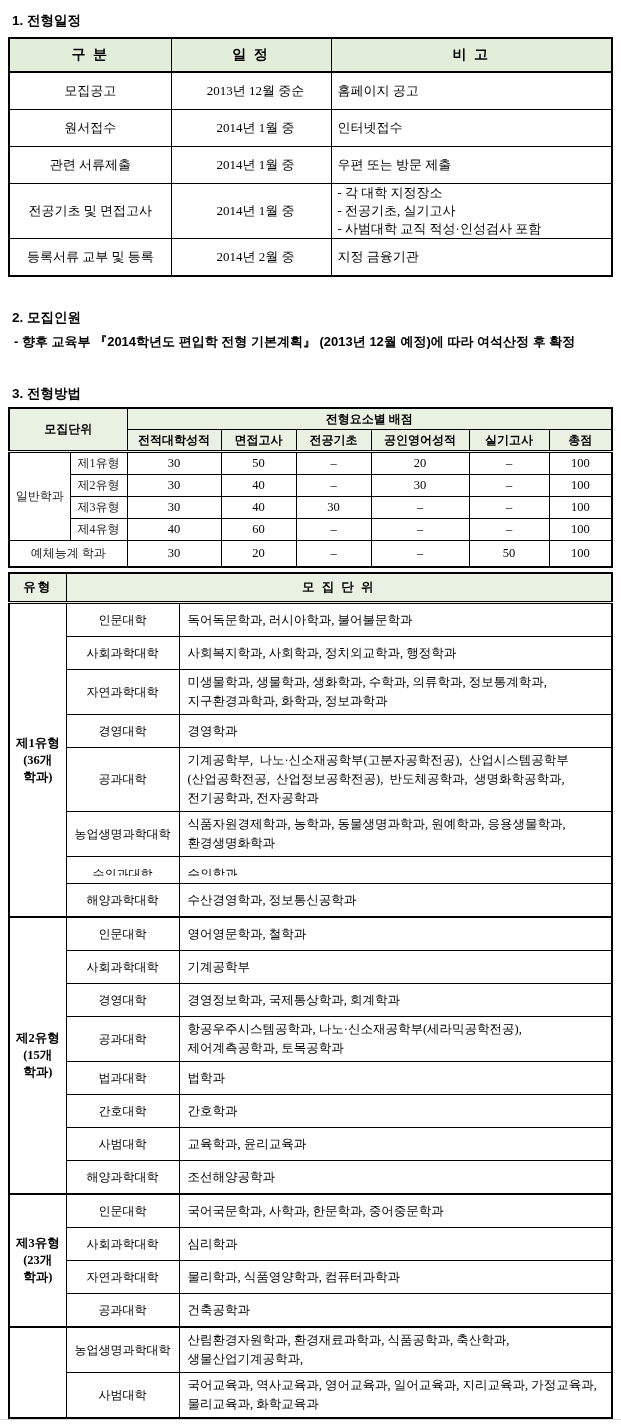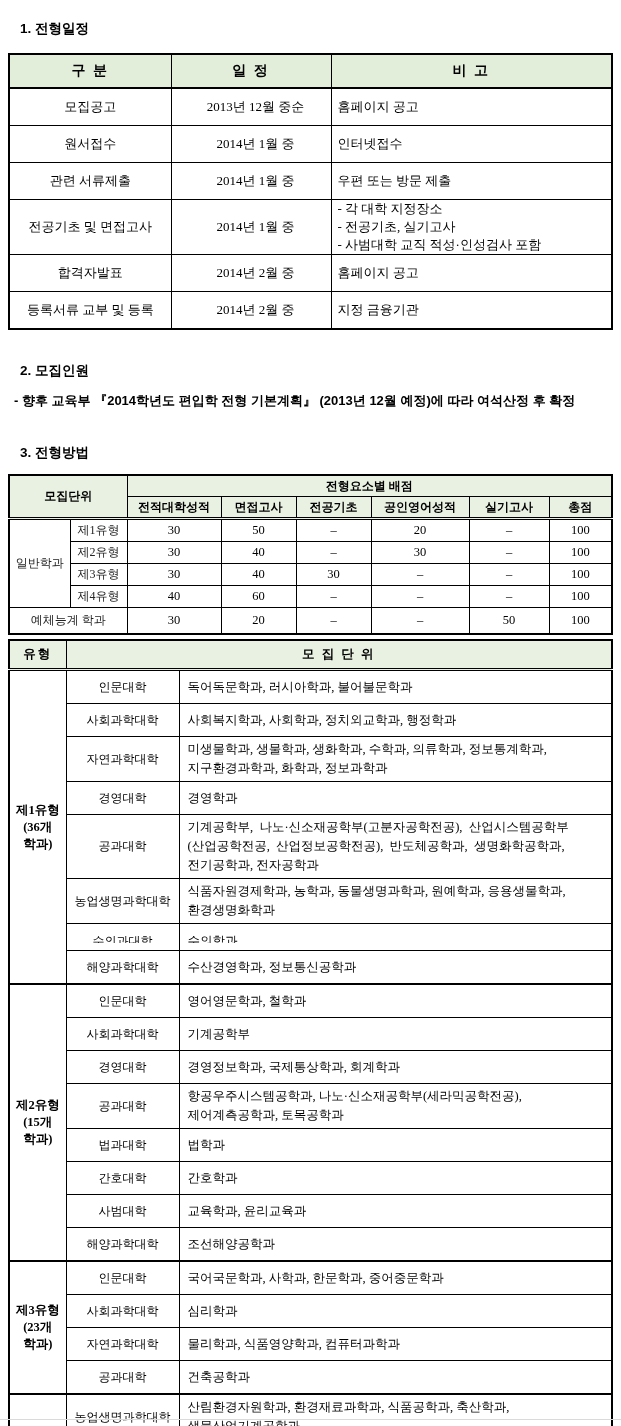"1. 전형일정" .sec-title { margin: 12px -> 4px }
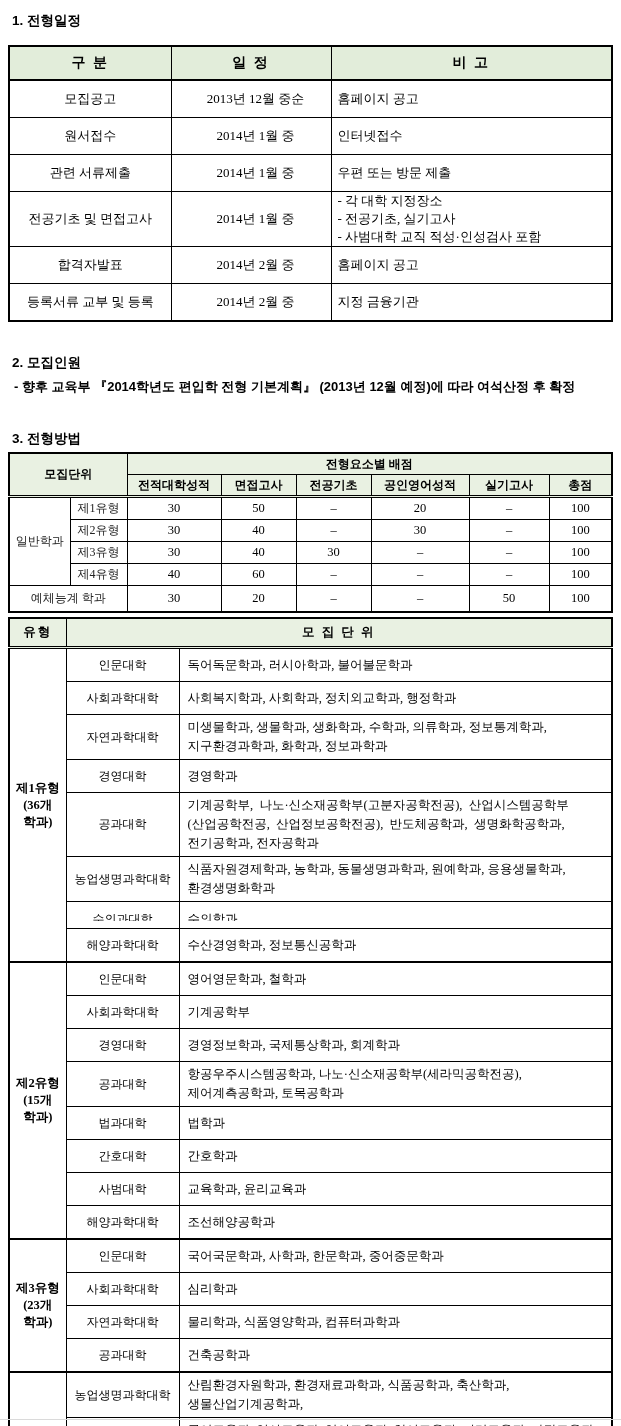"구 분" .t1 { margin-top: 15px -> 7px }
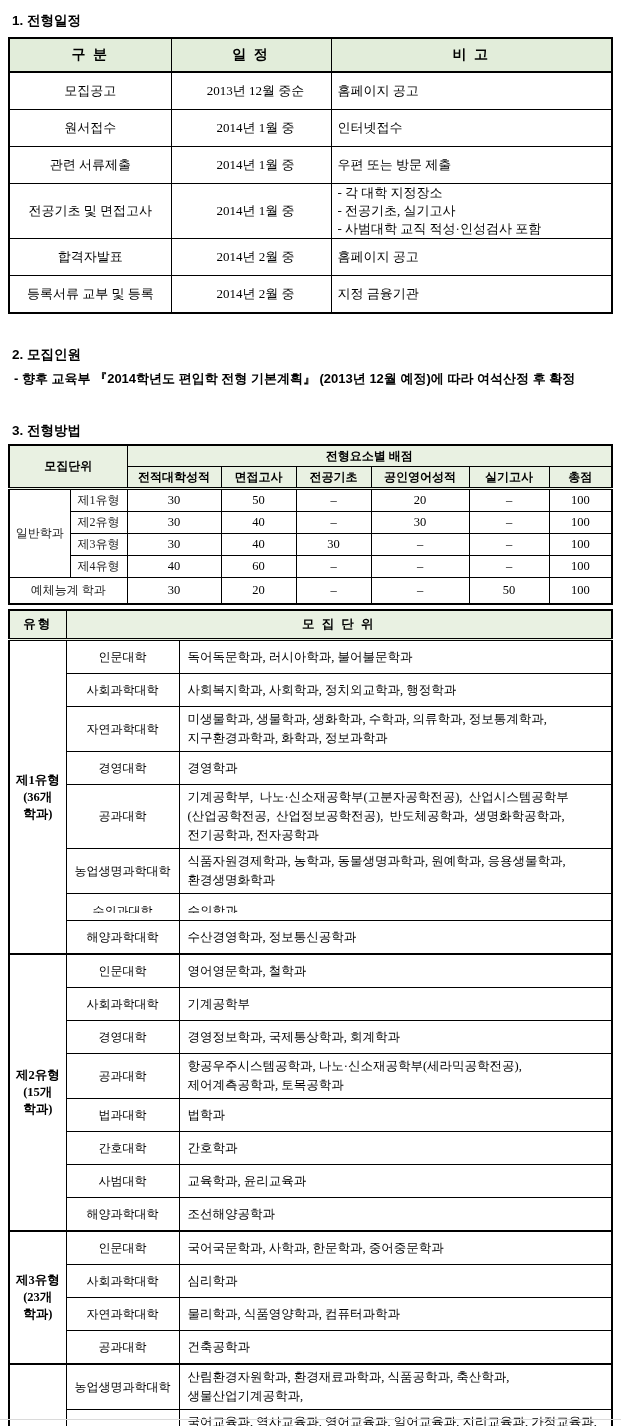"합격자발표" tr { html: <tr> <td>합격자발표</td> <td>2014년 2월 중</td> <td> <div>홈페이지 공고</div> </td> </tr> -> none }
